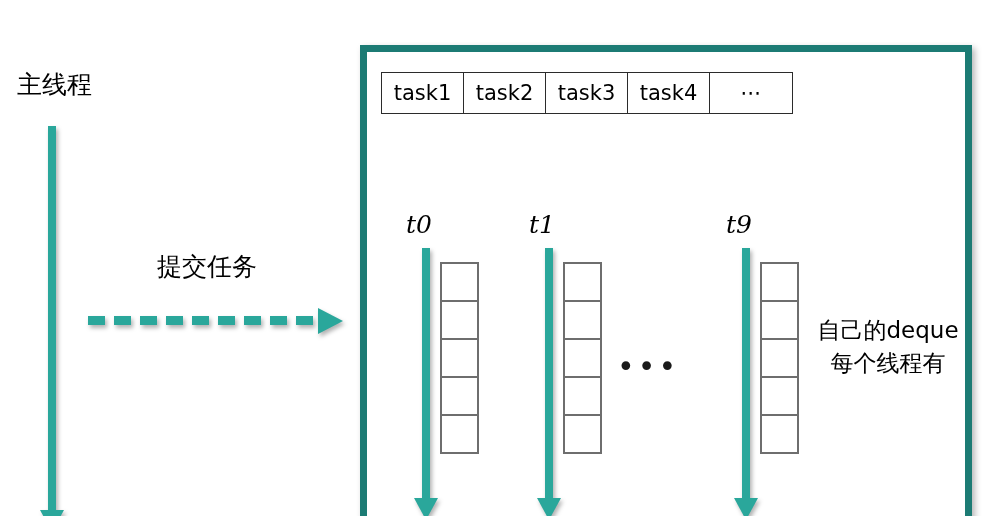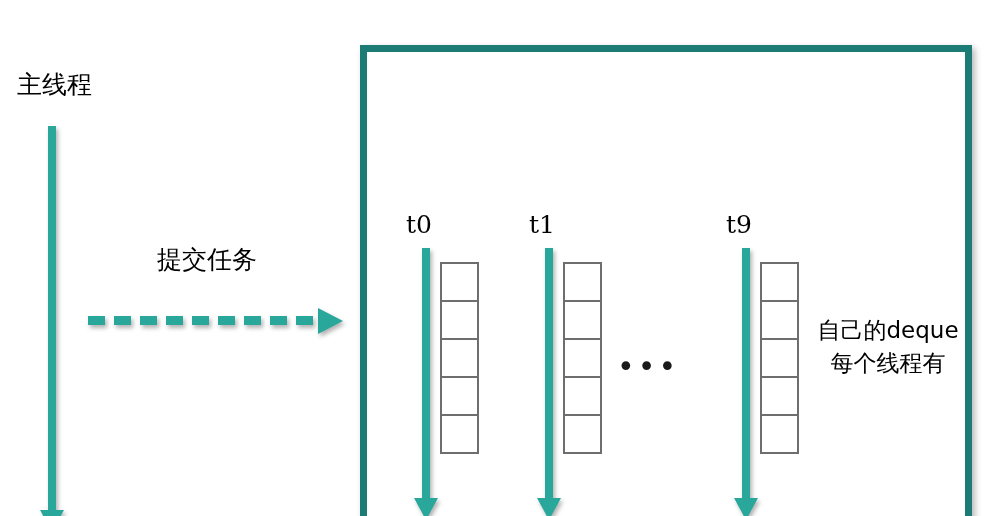"task1" div { html: none -> <div> <div>task1</div> <div>task2</div> <div>task3</div> <div>task4</div> <div>⋯</div> </div> }
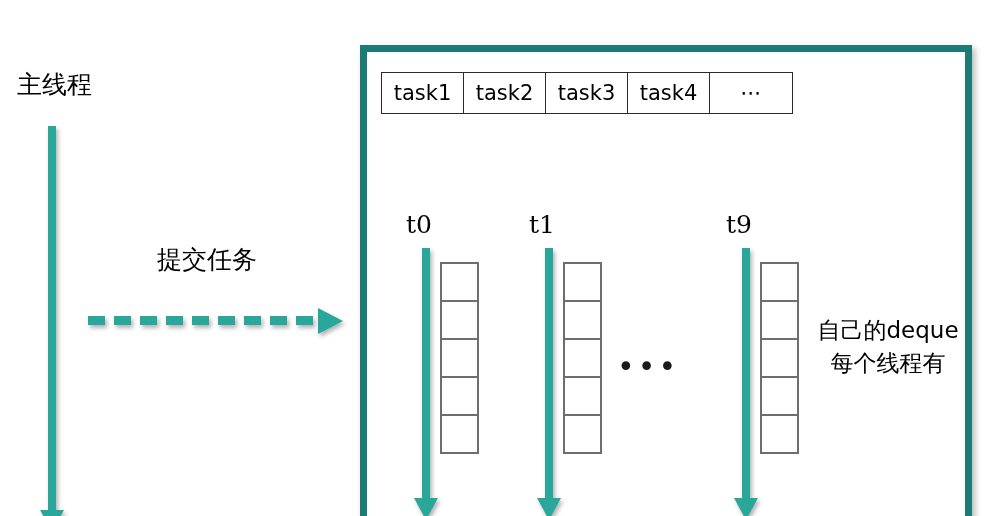"t0" .thread-label { font-style: none -> italic }
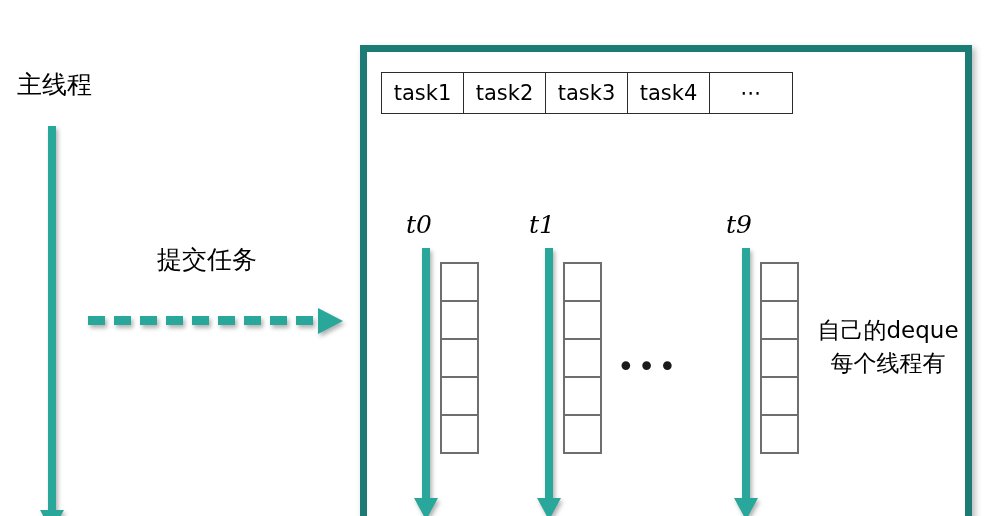"提交任务" #submit-task-label { top: 201px -> 208px }
